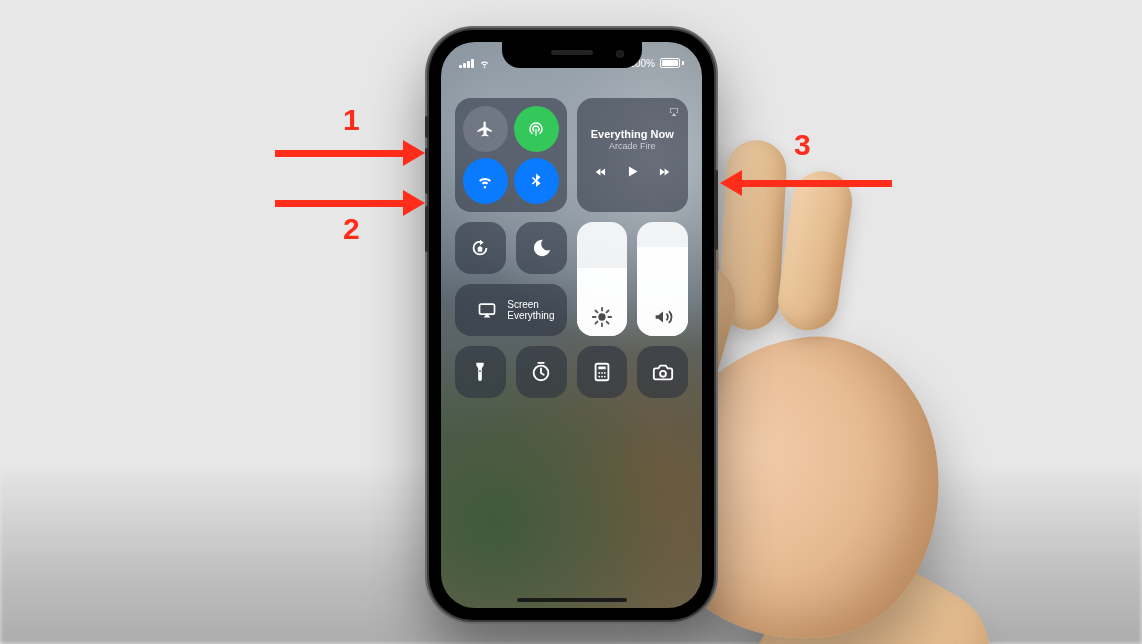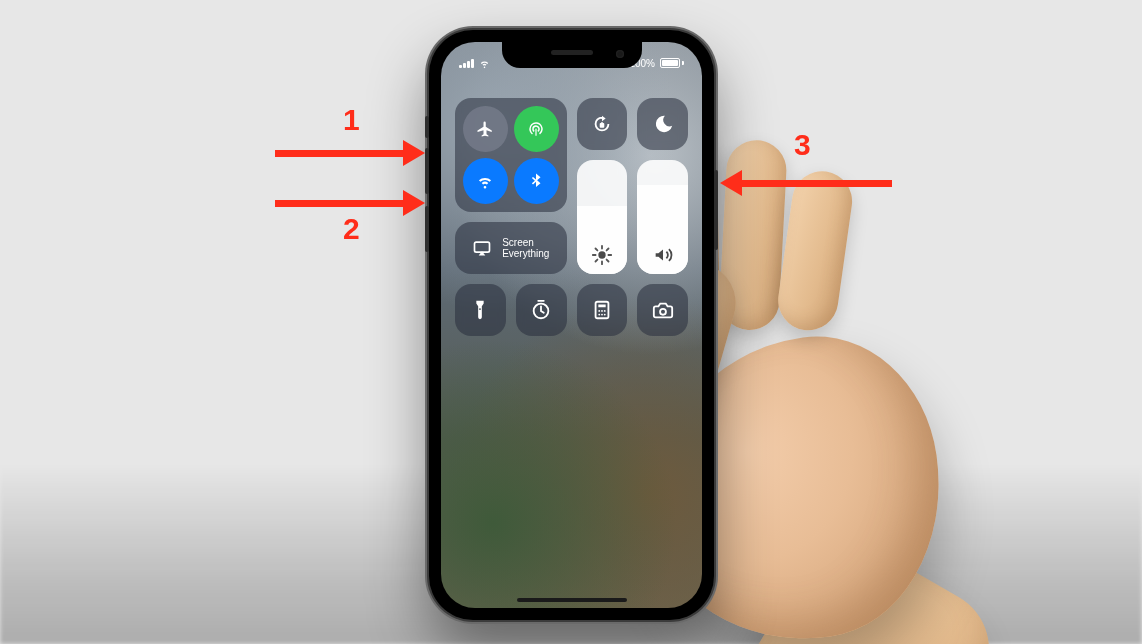"Everything Now" div.tile { html: none -> <div> <span> <svg> <path></path> </svg> </span> <div>Everything Now</div> <div>Arcade Fire</div> <div> <span><svg> <path></path> </svg></span> <span><svg> <path></path> </svg></span> <span><svg> <path></path> </svg></span> </div> </div> }
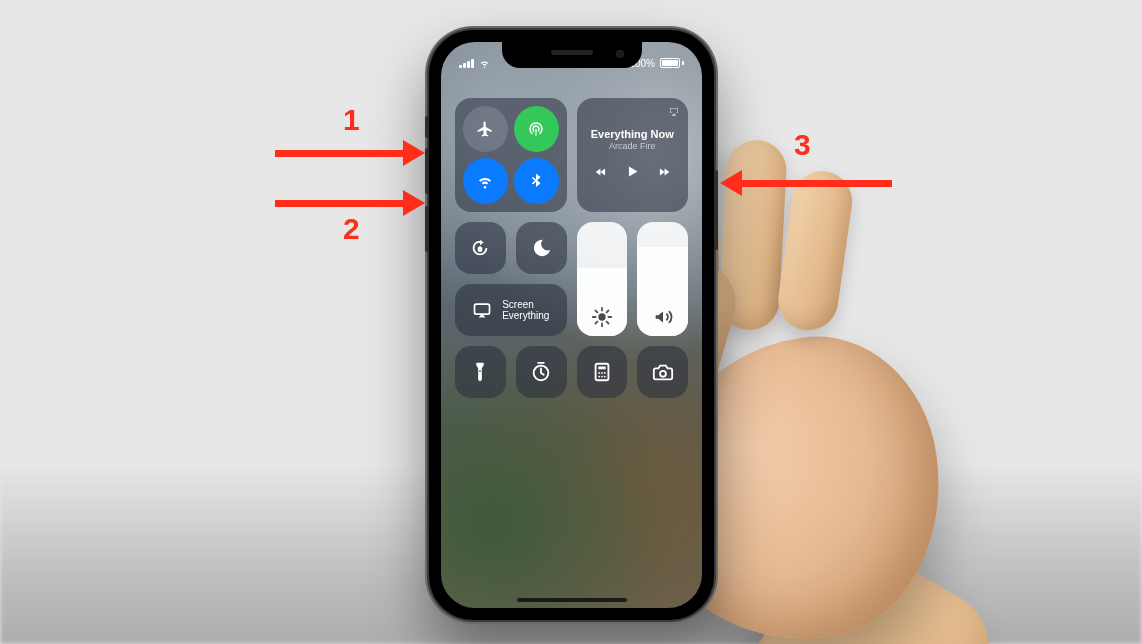"Screen" .mirroring { justify-content: center -> flex-end }
